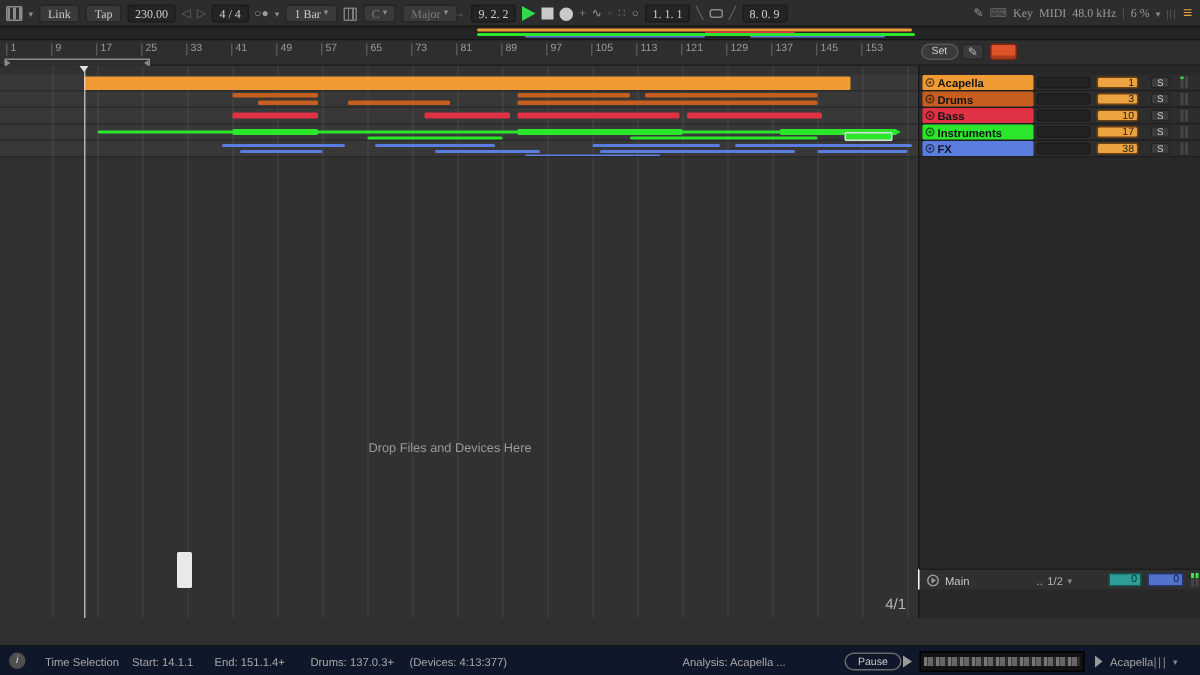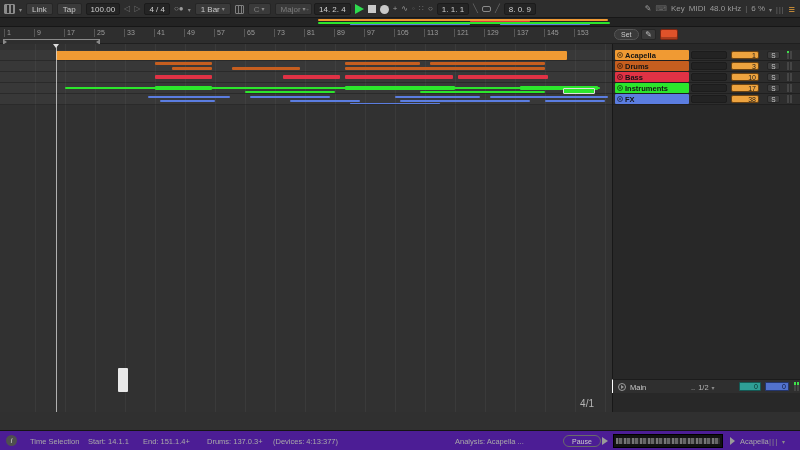"Link" .topbar { font-family: none -> Liberation Serif, serif }
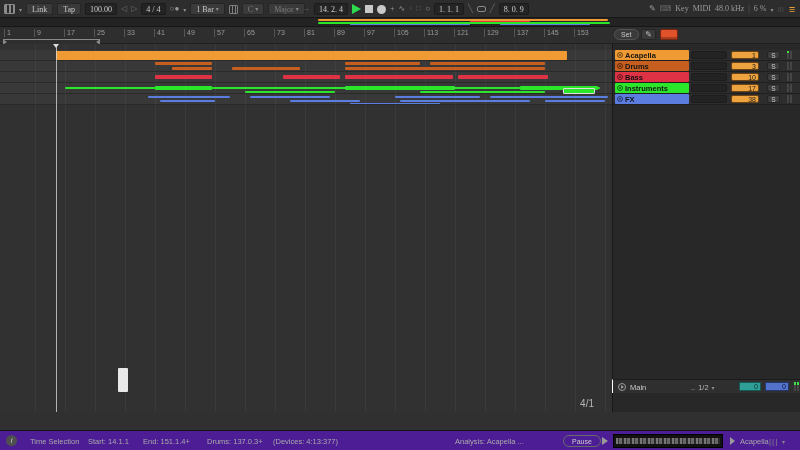"100.00" span.val-box { text: 100.00 -> 230.00 }
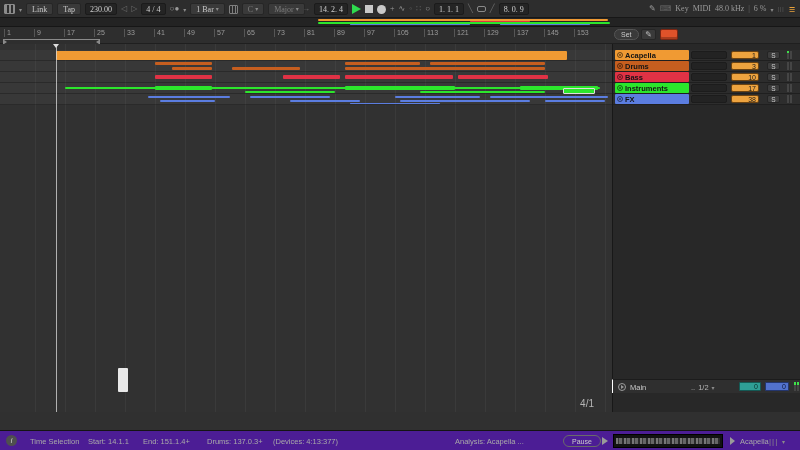"14. 2. 4" span.val-box { text: 14. 2. 4 -> 9. 2. 2 }
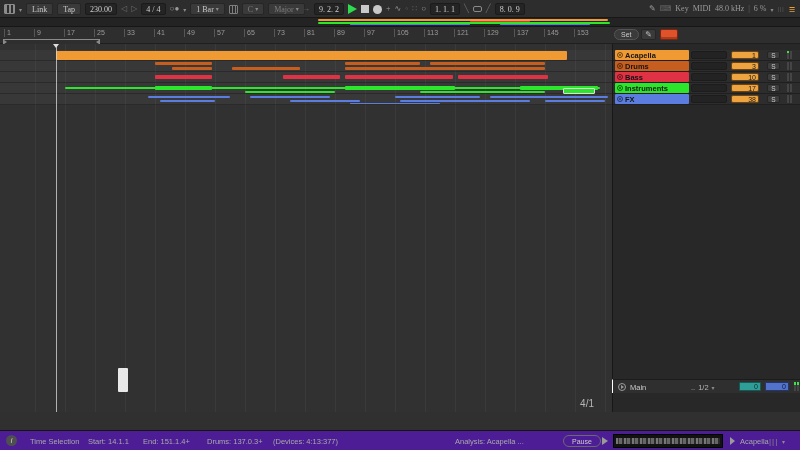"Drop Files and Devices Here" div.drop-hint { html: none -> <div>Drop Files and Devices Here</div> }
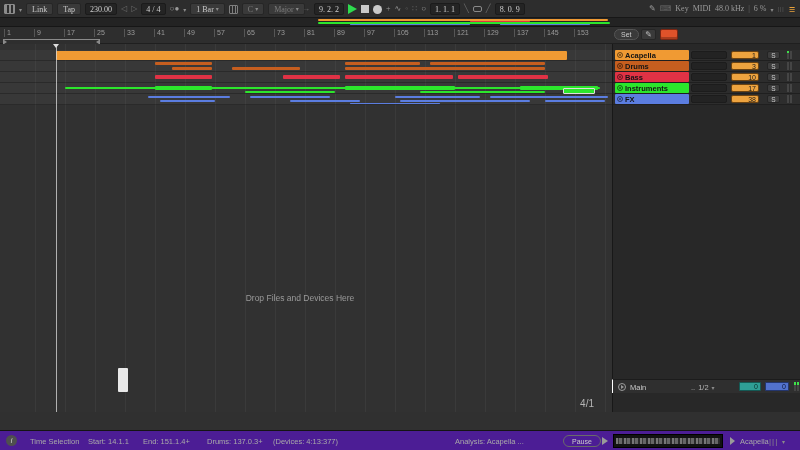"4/1" .timesig-label { right: 18px -> 8px }
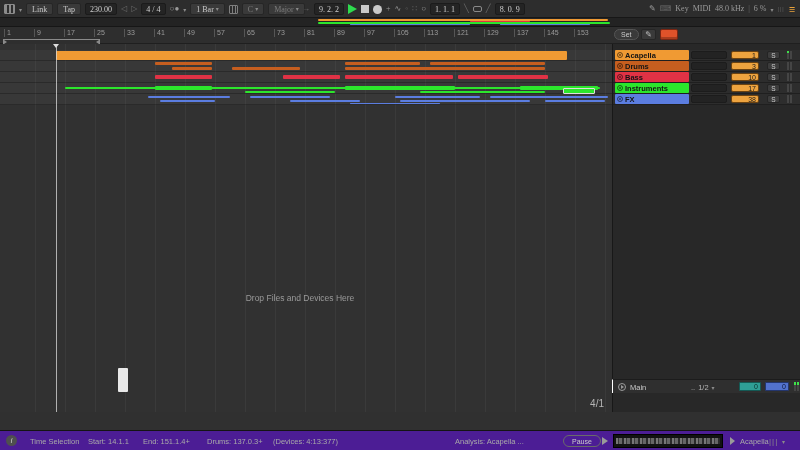"Time Selection" .statusbar { background: #4c1d95 -> #0f172a }
